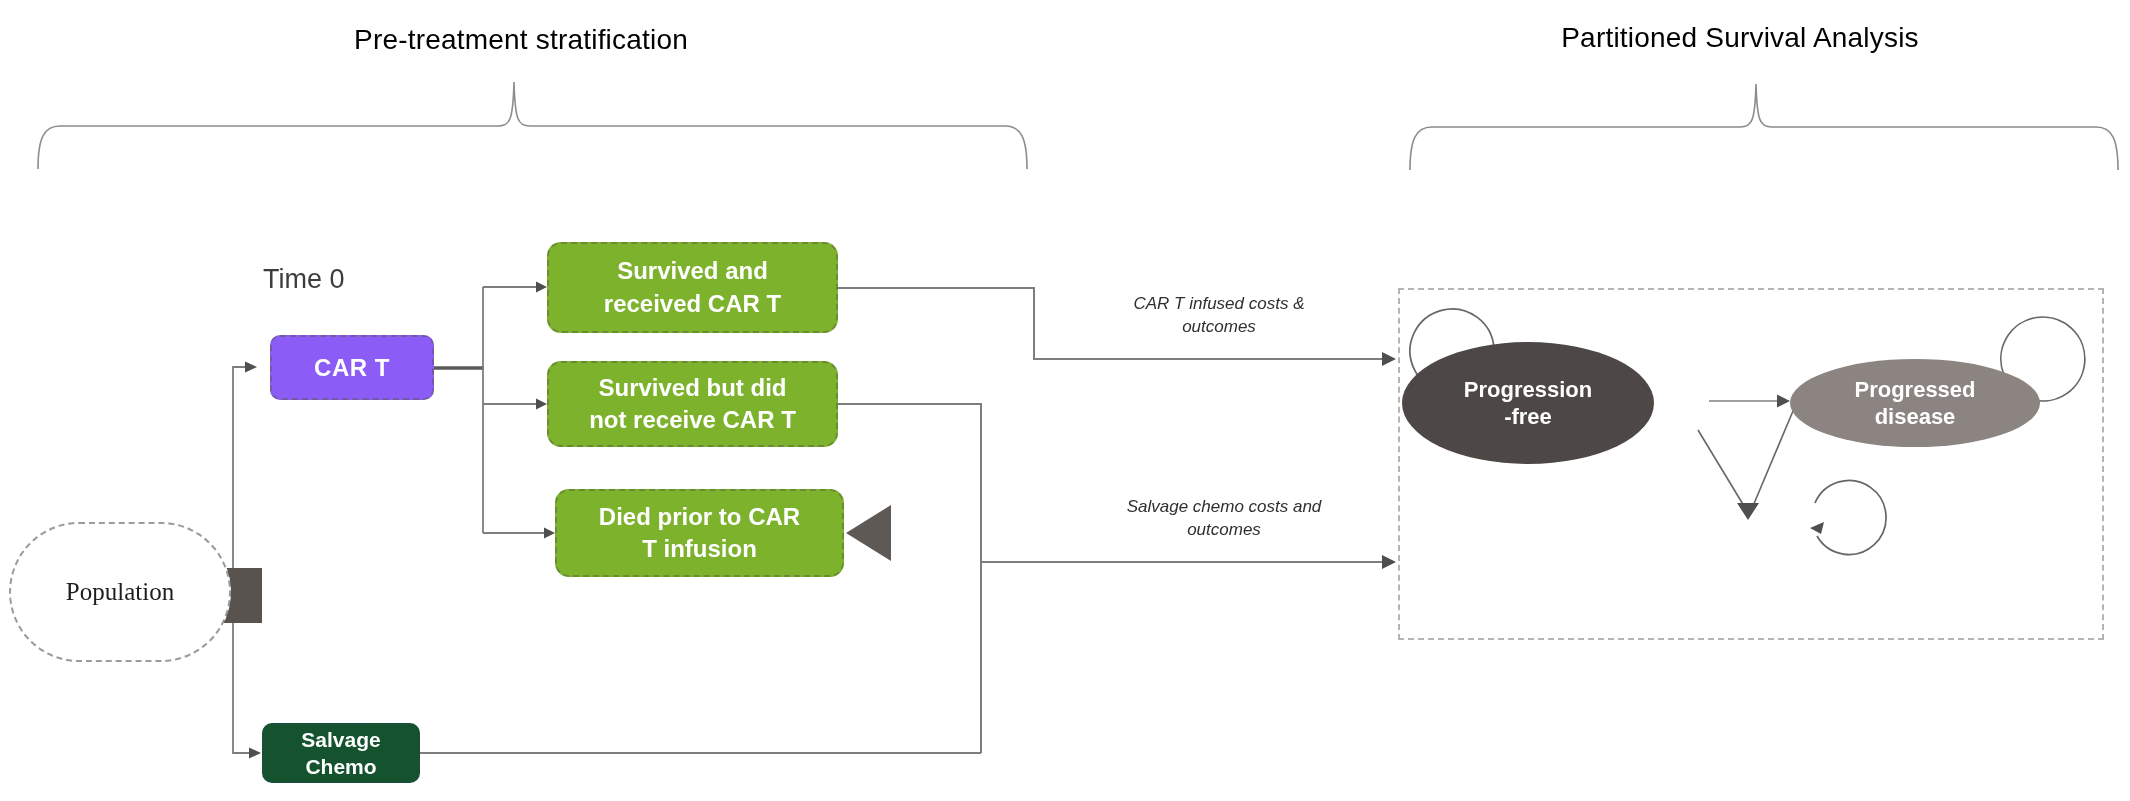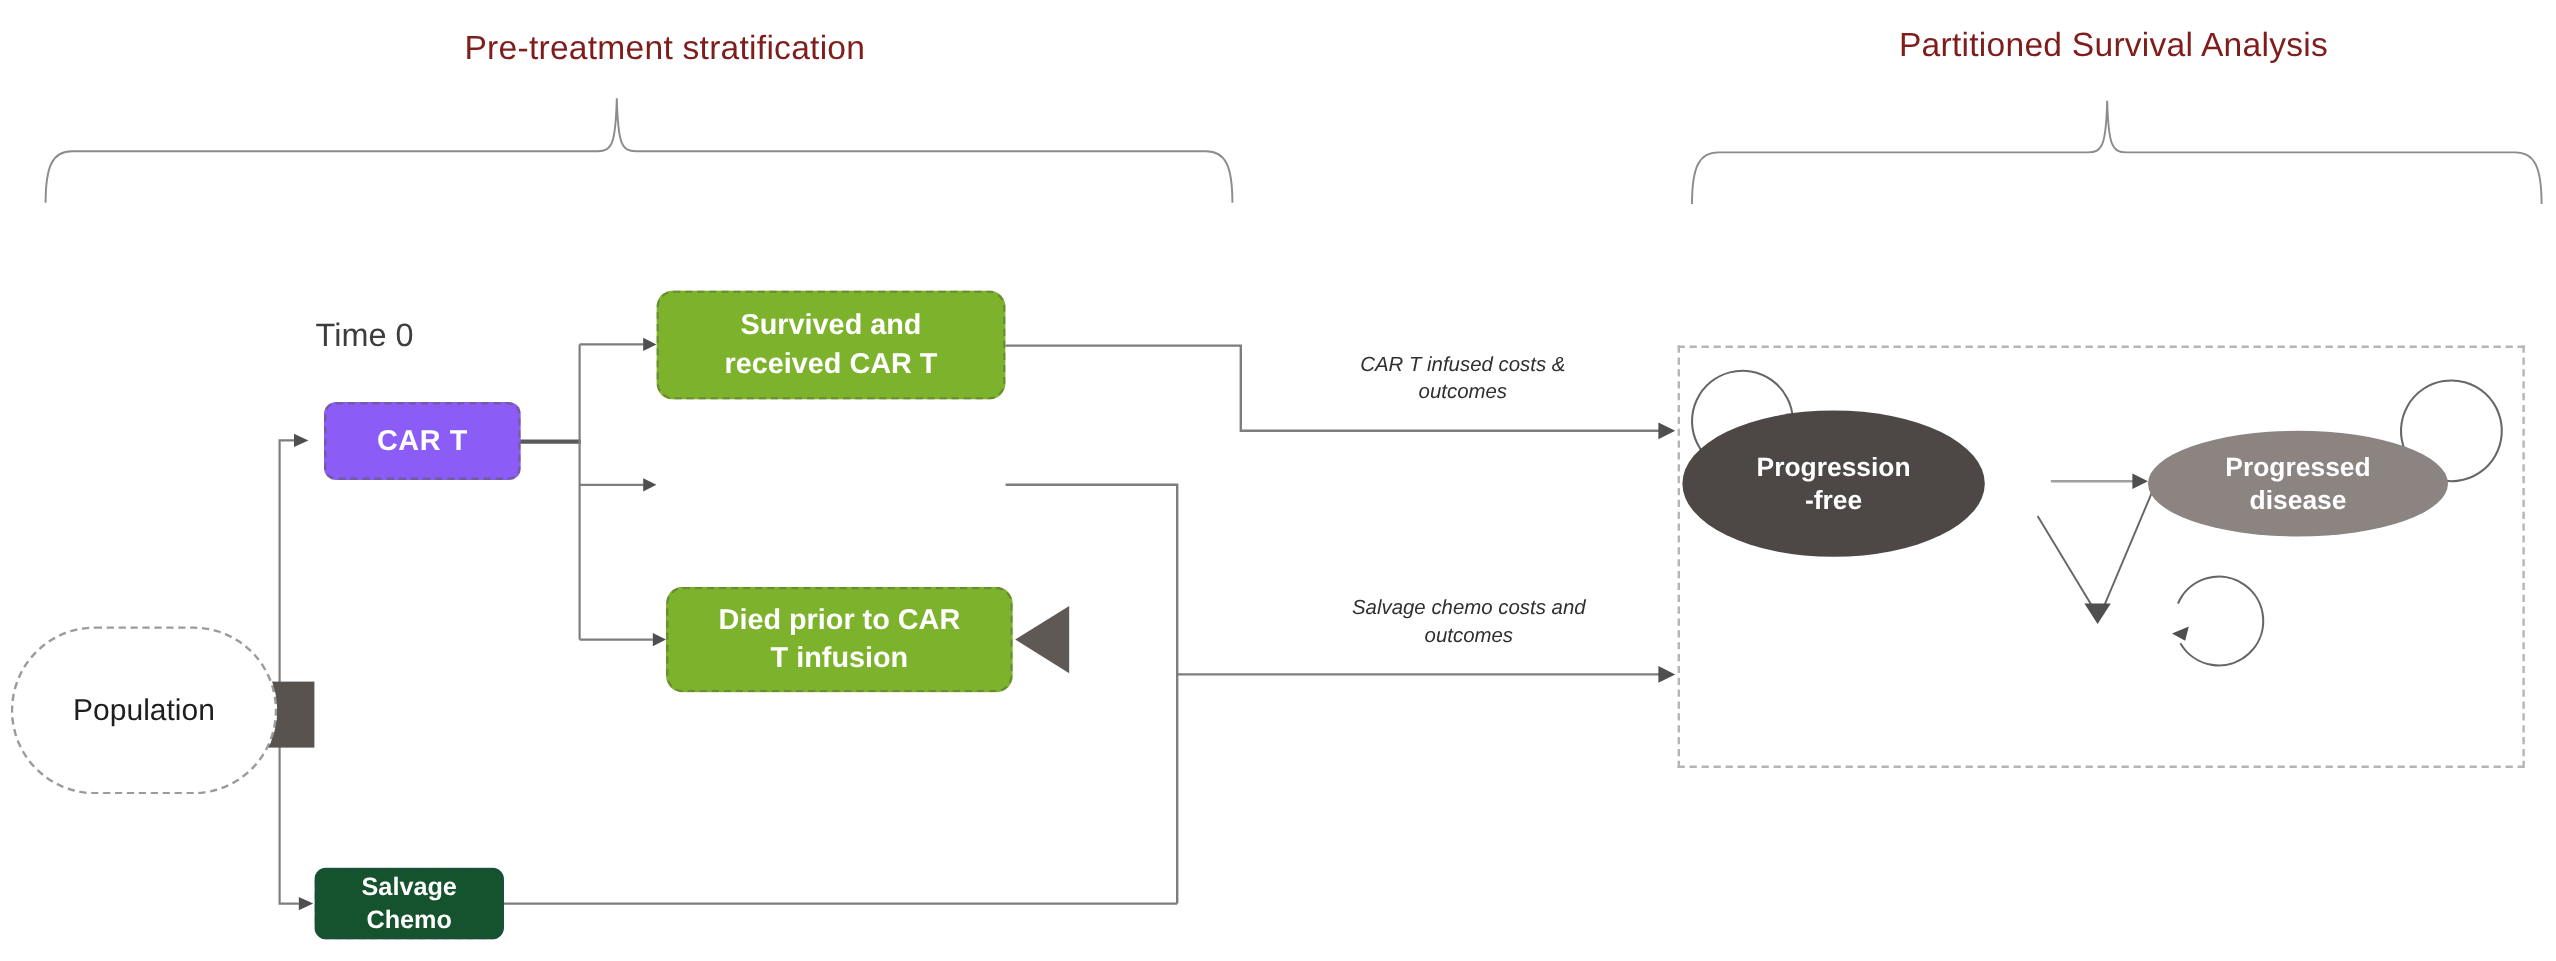"Pre-treatment stratification" .title { color: #7f1d1d -> #000000; text-align: right -> center }
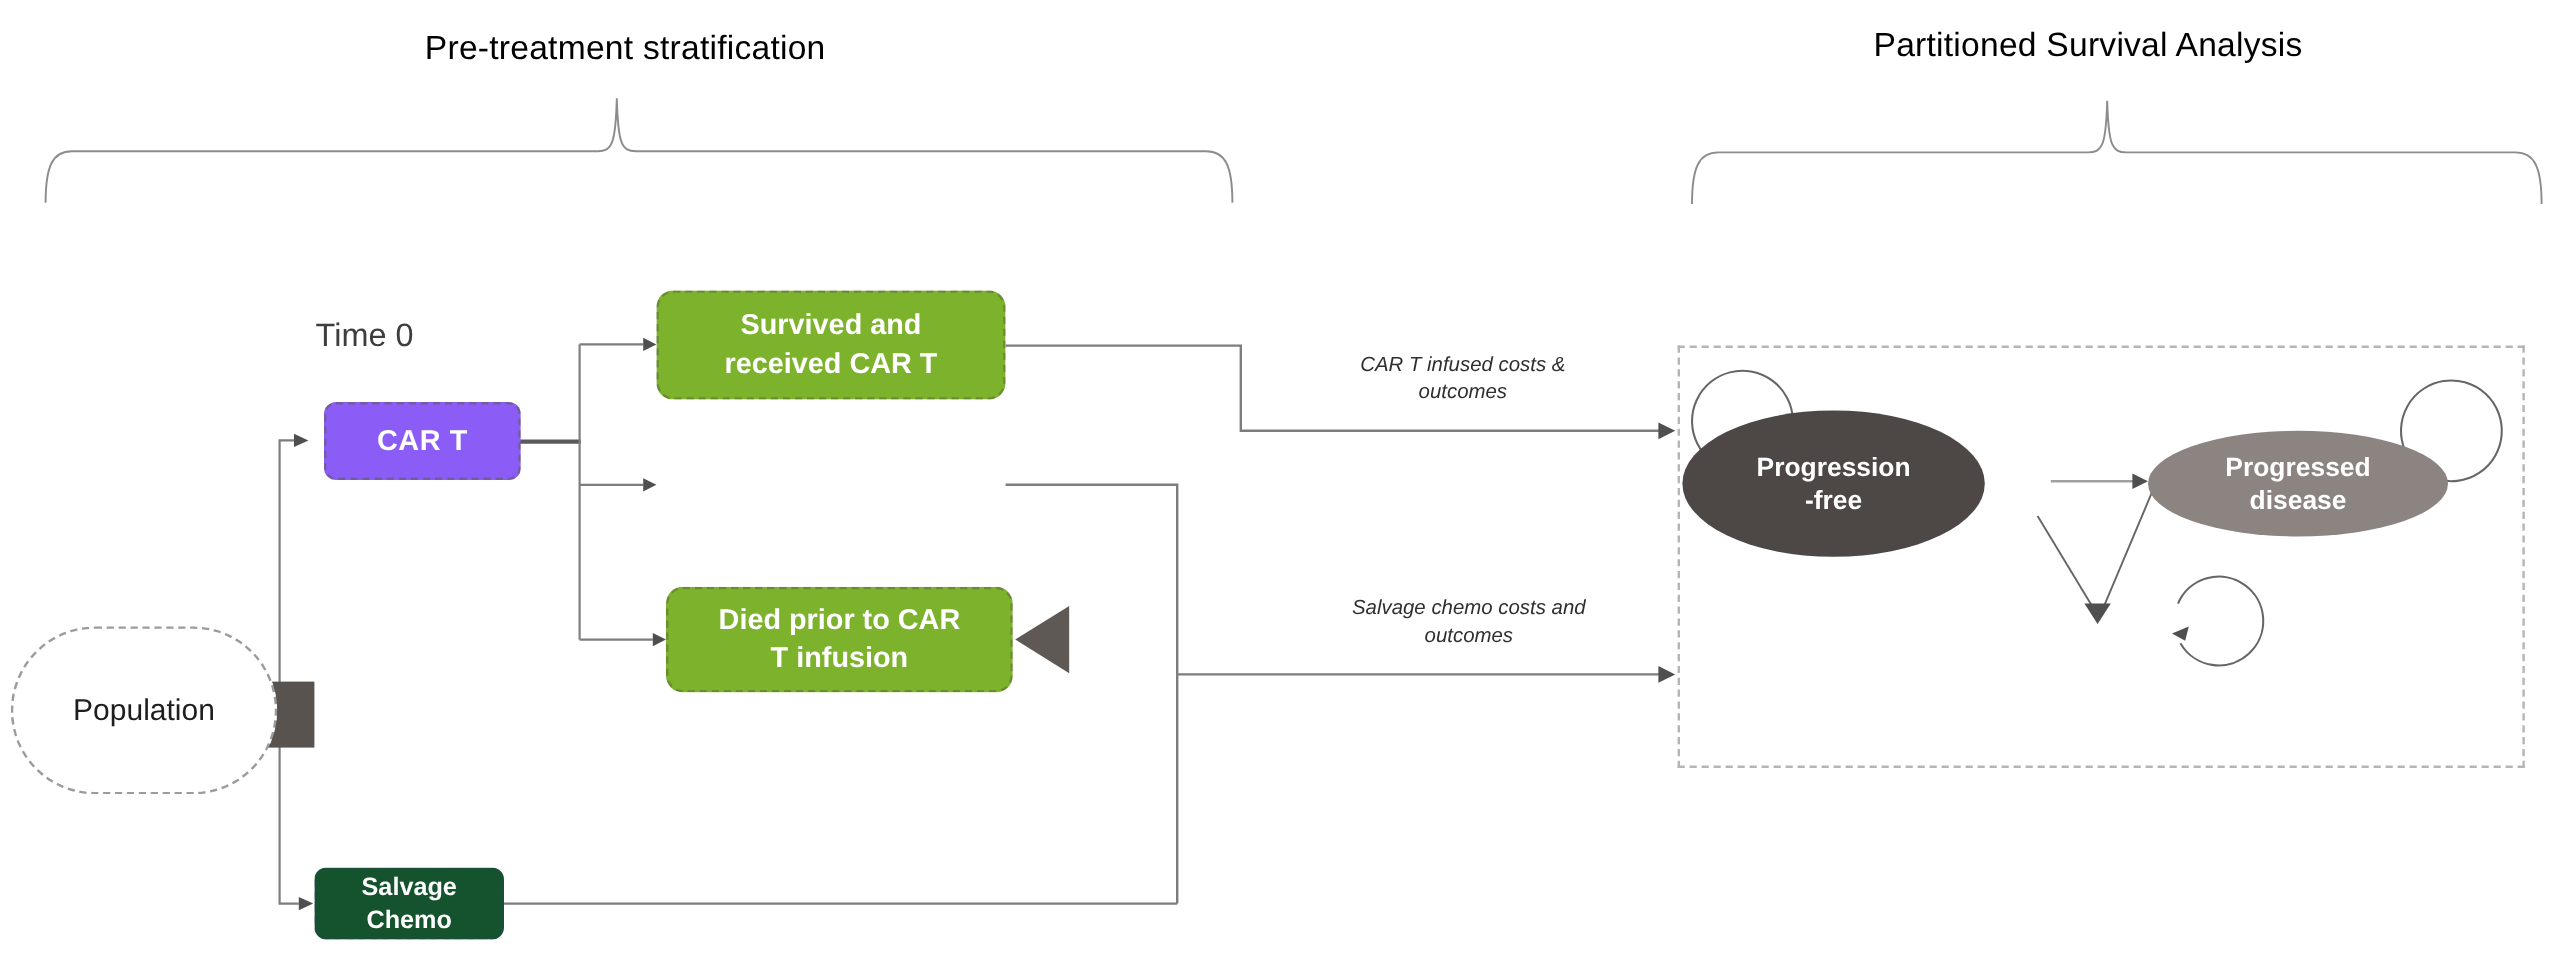"Survived but did" div.abs { html: none -> <div> <div>Survived but did</div> <div>not receive CAR T</div> </div> }
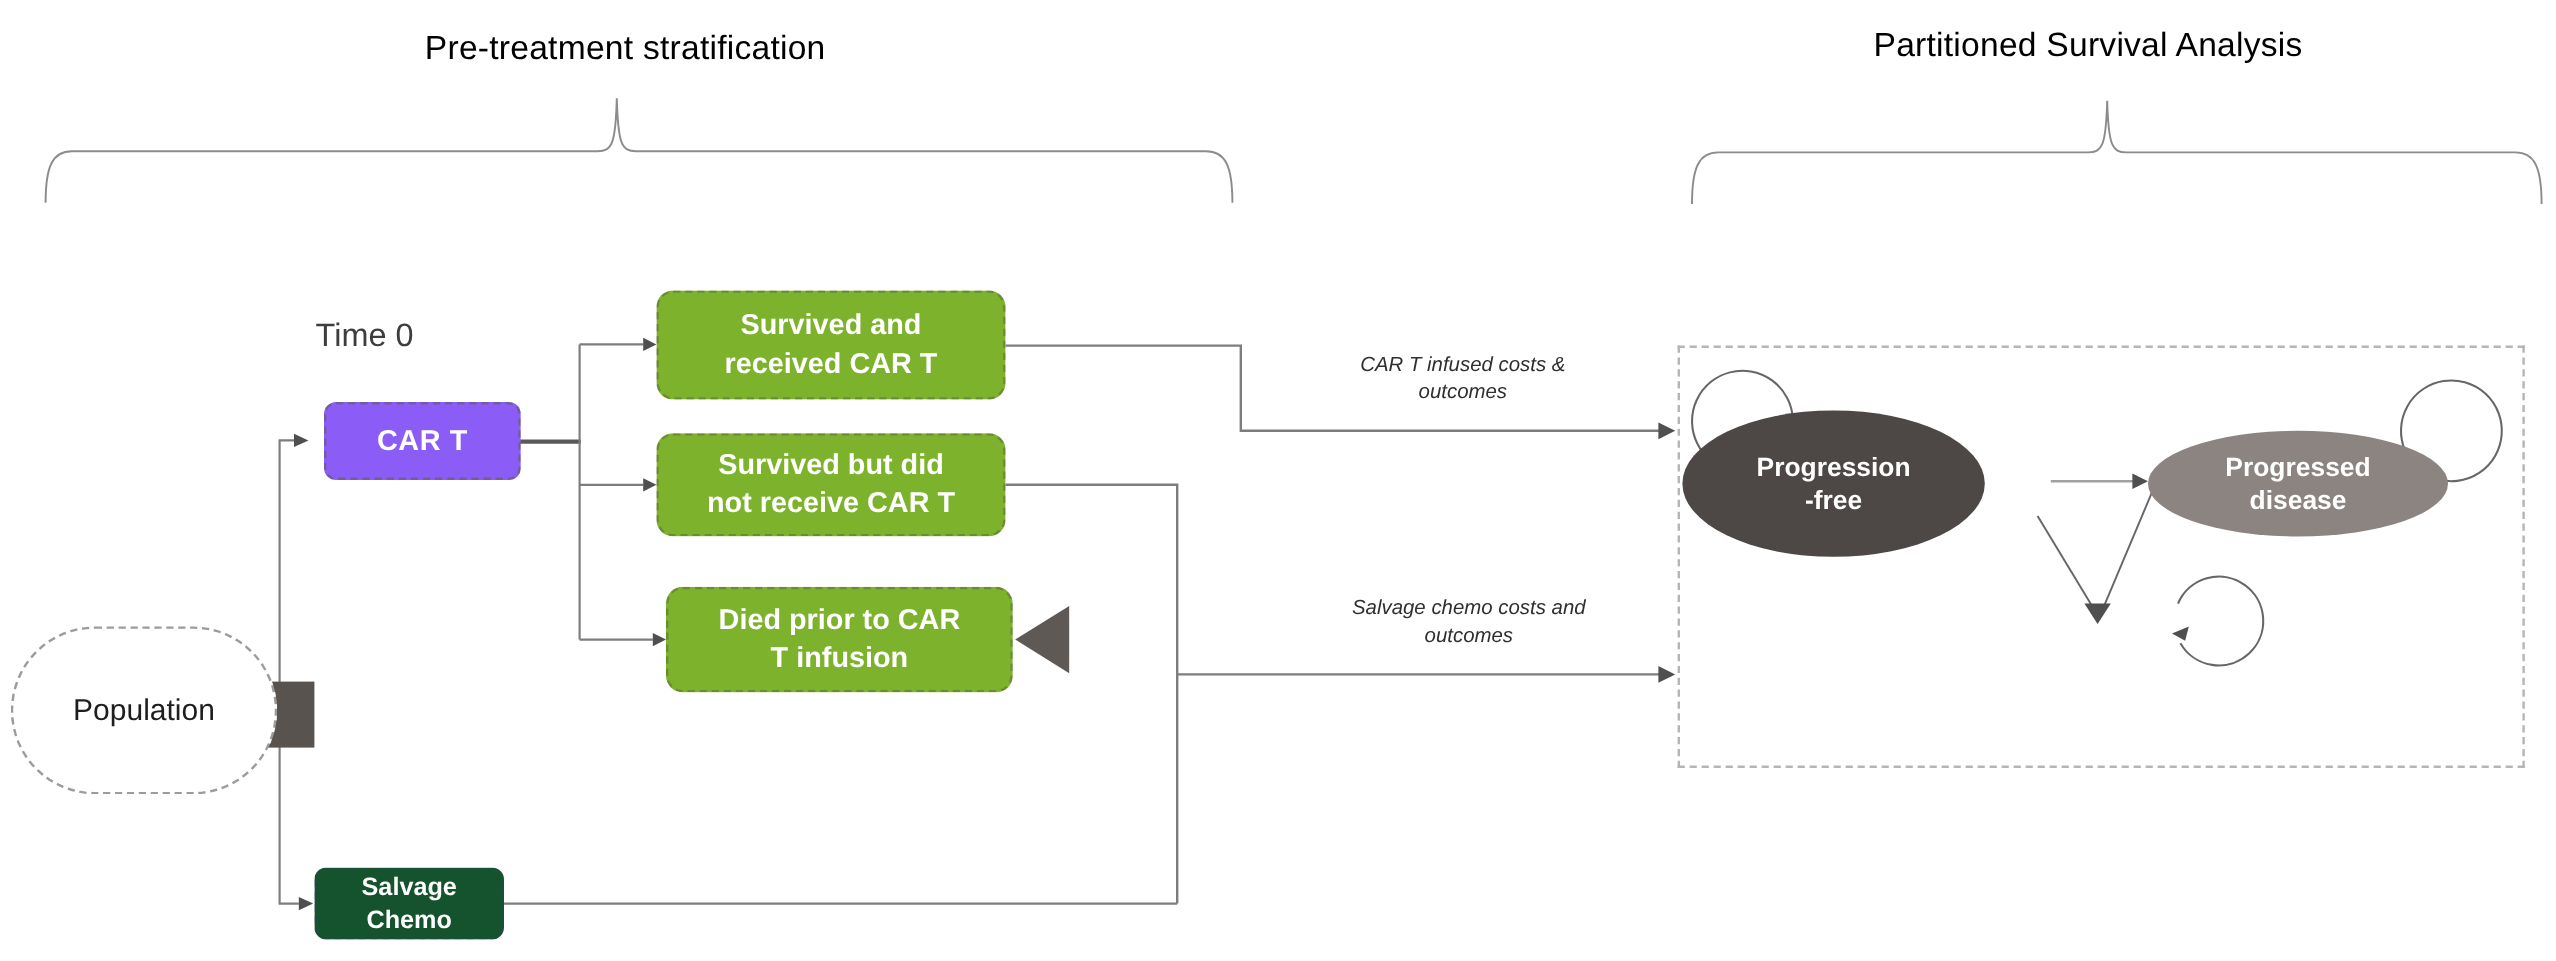"Population" .stadium { font-family: none -> Liberation Serif, serif }
